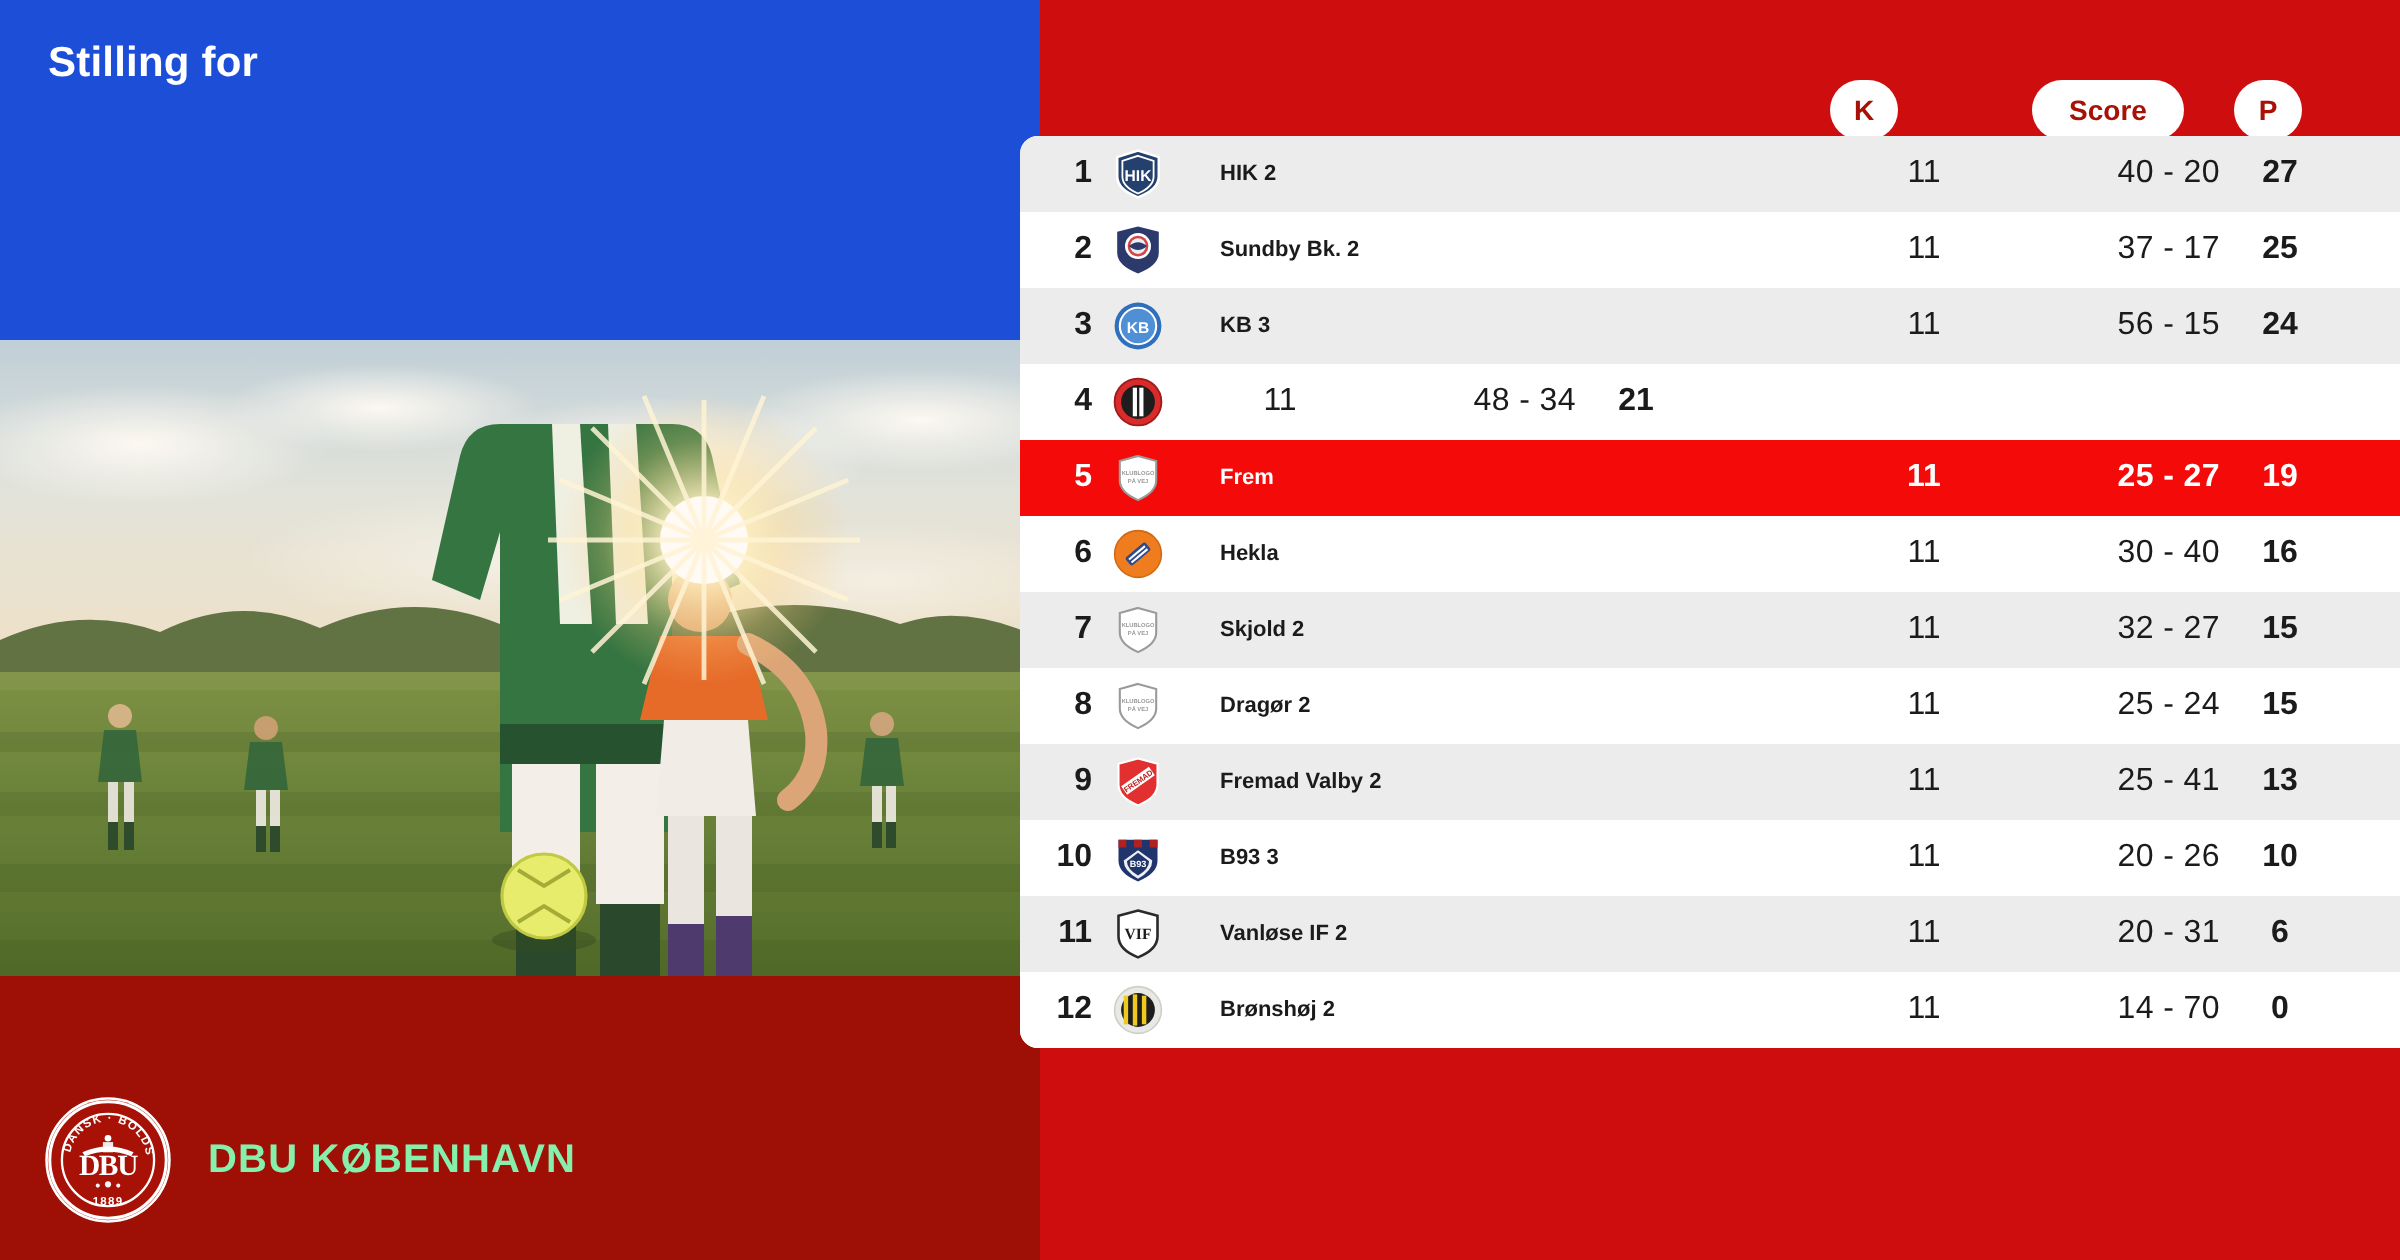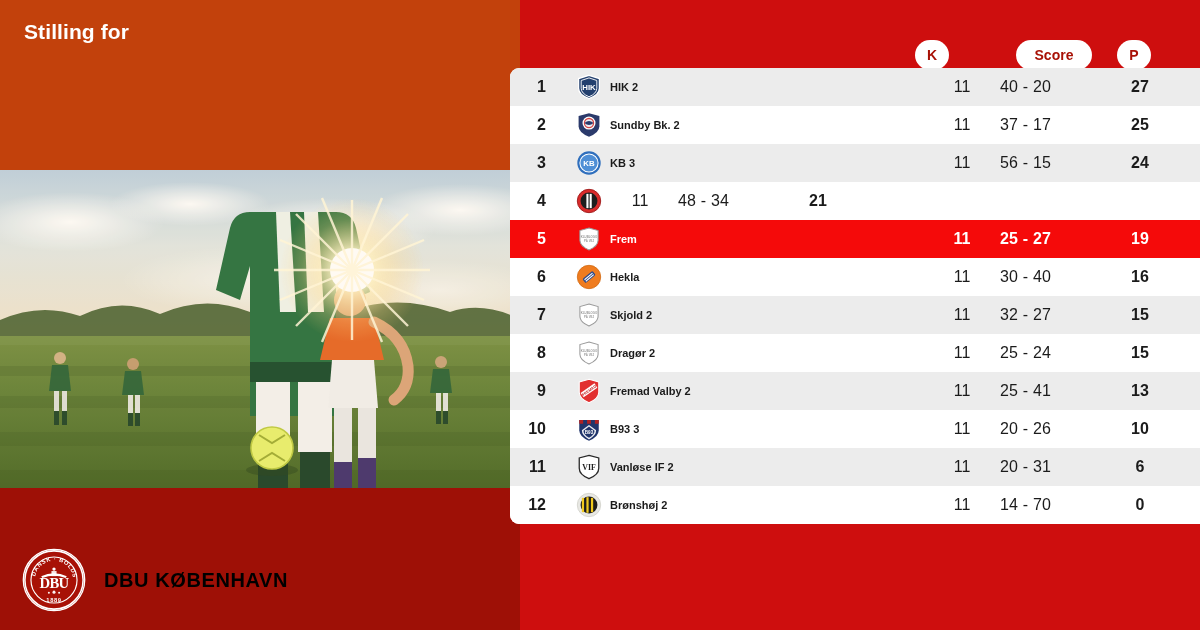"Stilling for" .head-block { background: #c2410c -> #1d4ed8 }
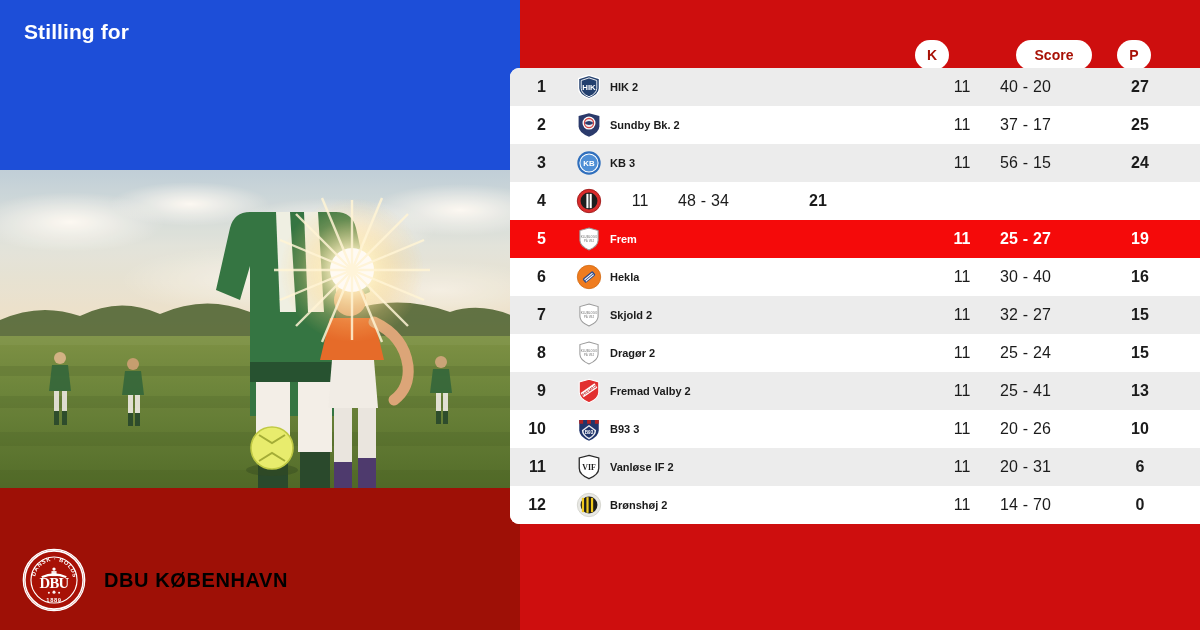"HIK" .c-logo { justify-content: flex-end -> flex-start }
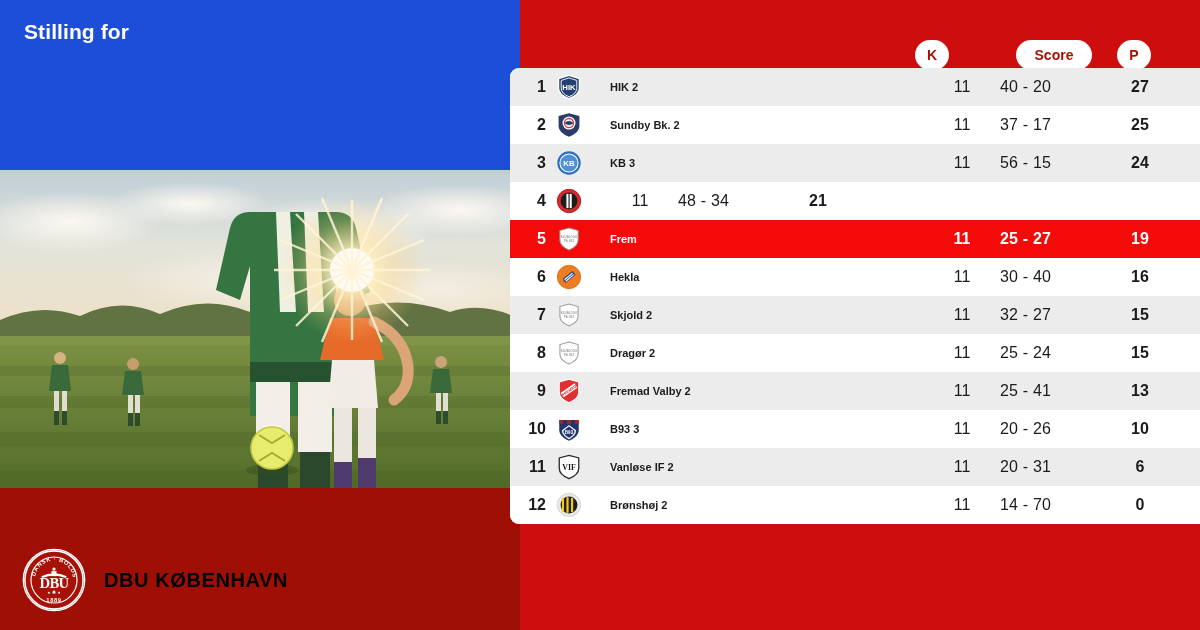"40 - 20" .c-score { text-align: left -> right }
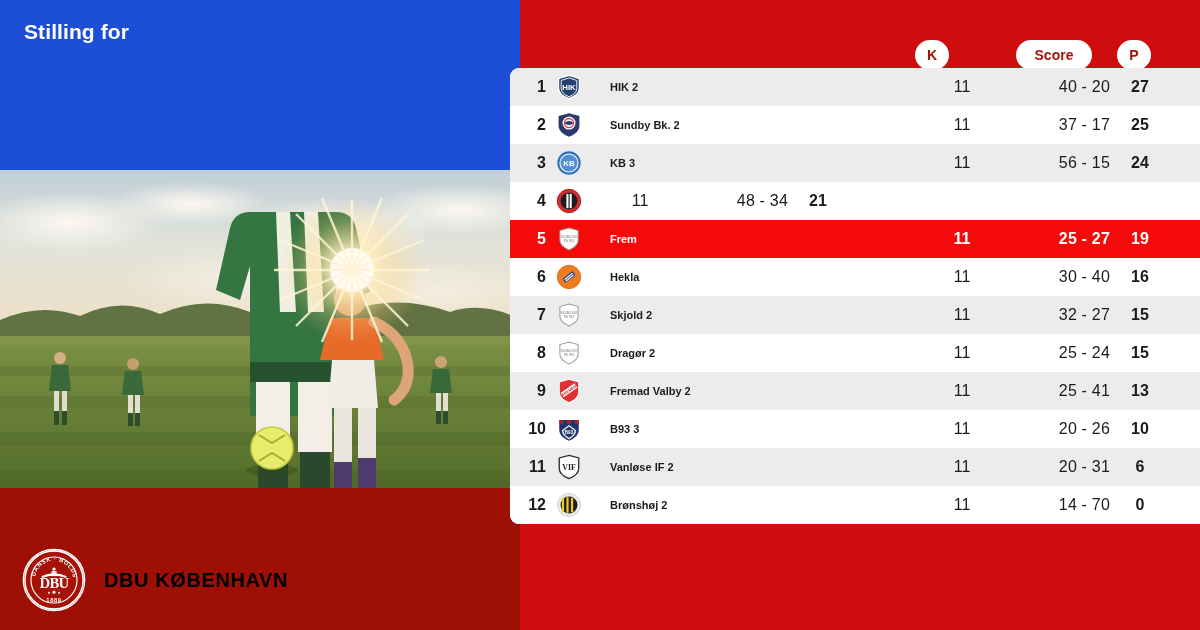"DBU KØBENHAVN" .brand-text { color: #000000 -> #86efac }
